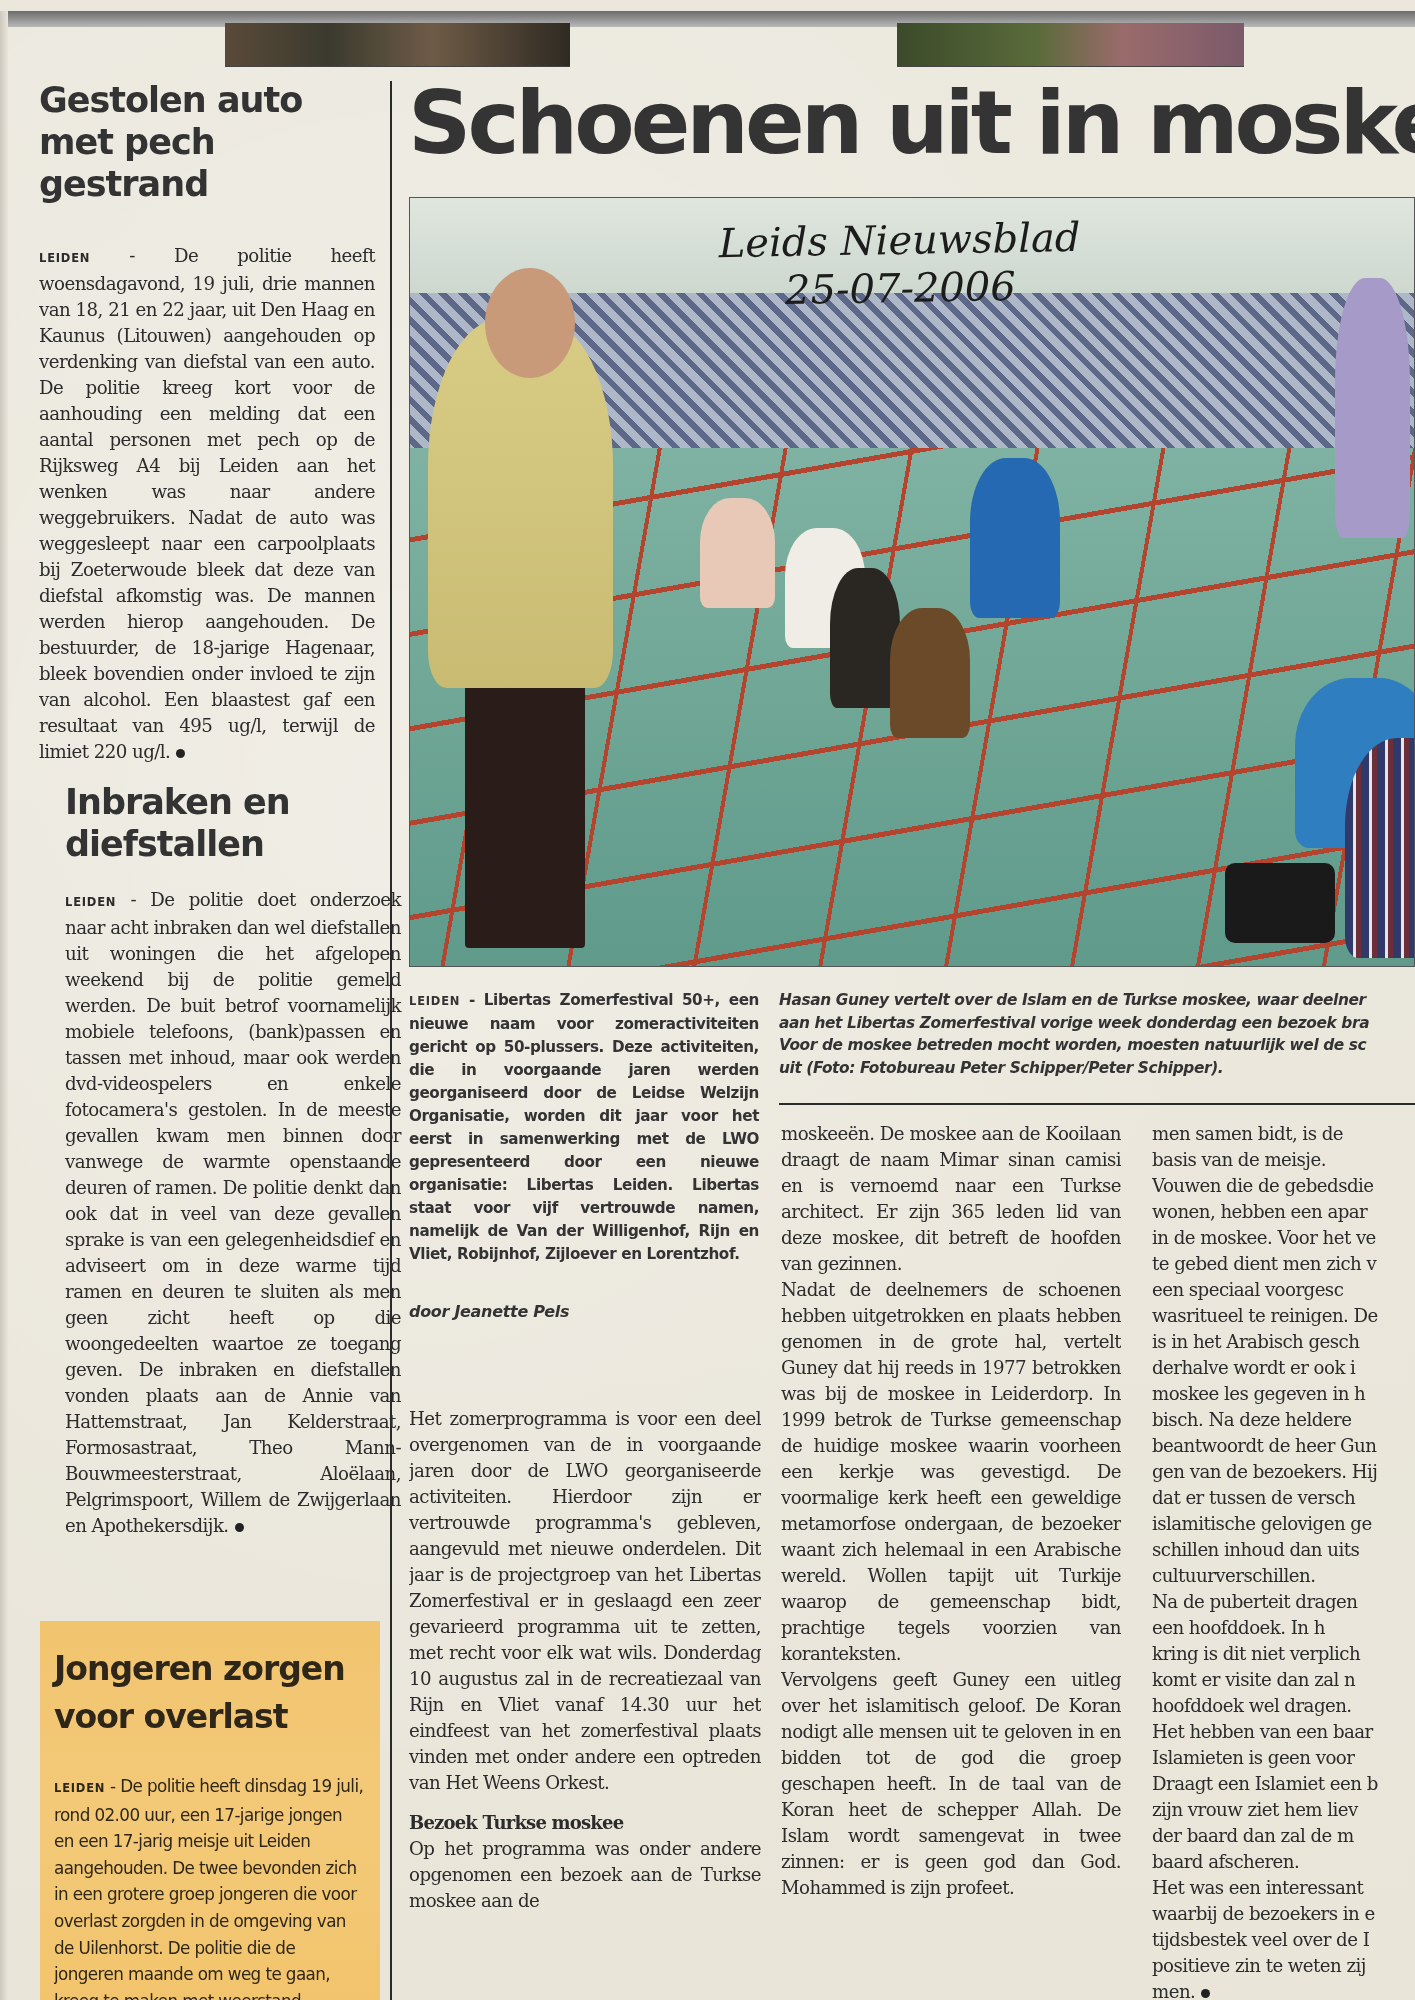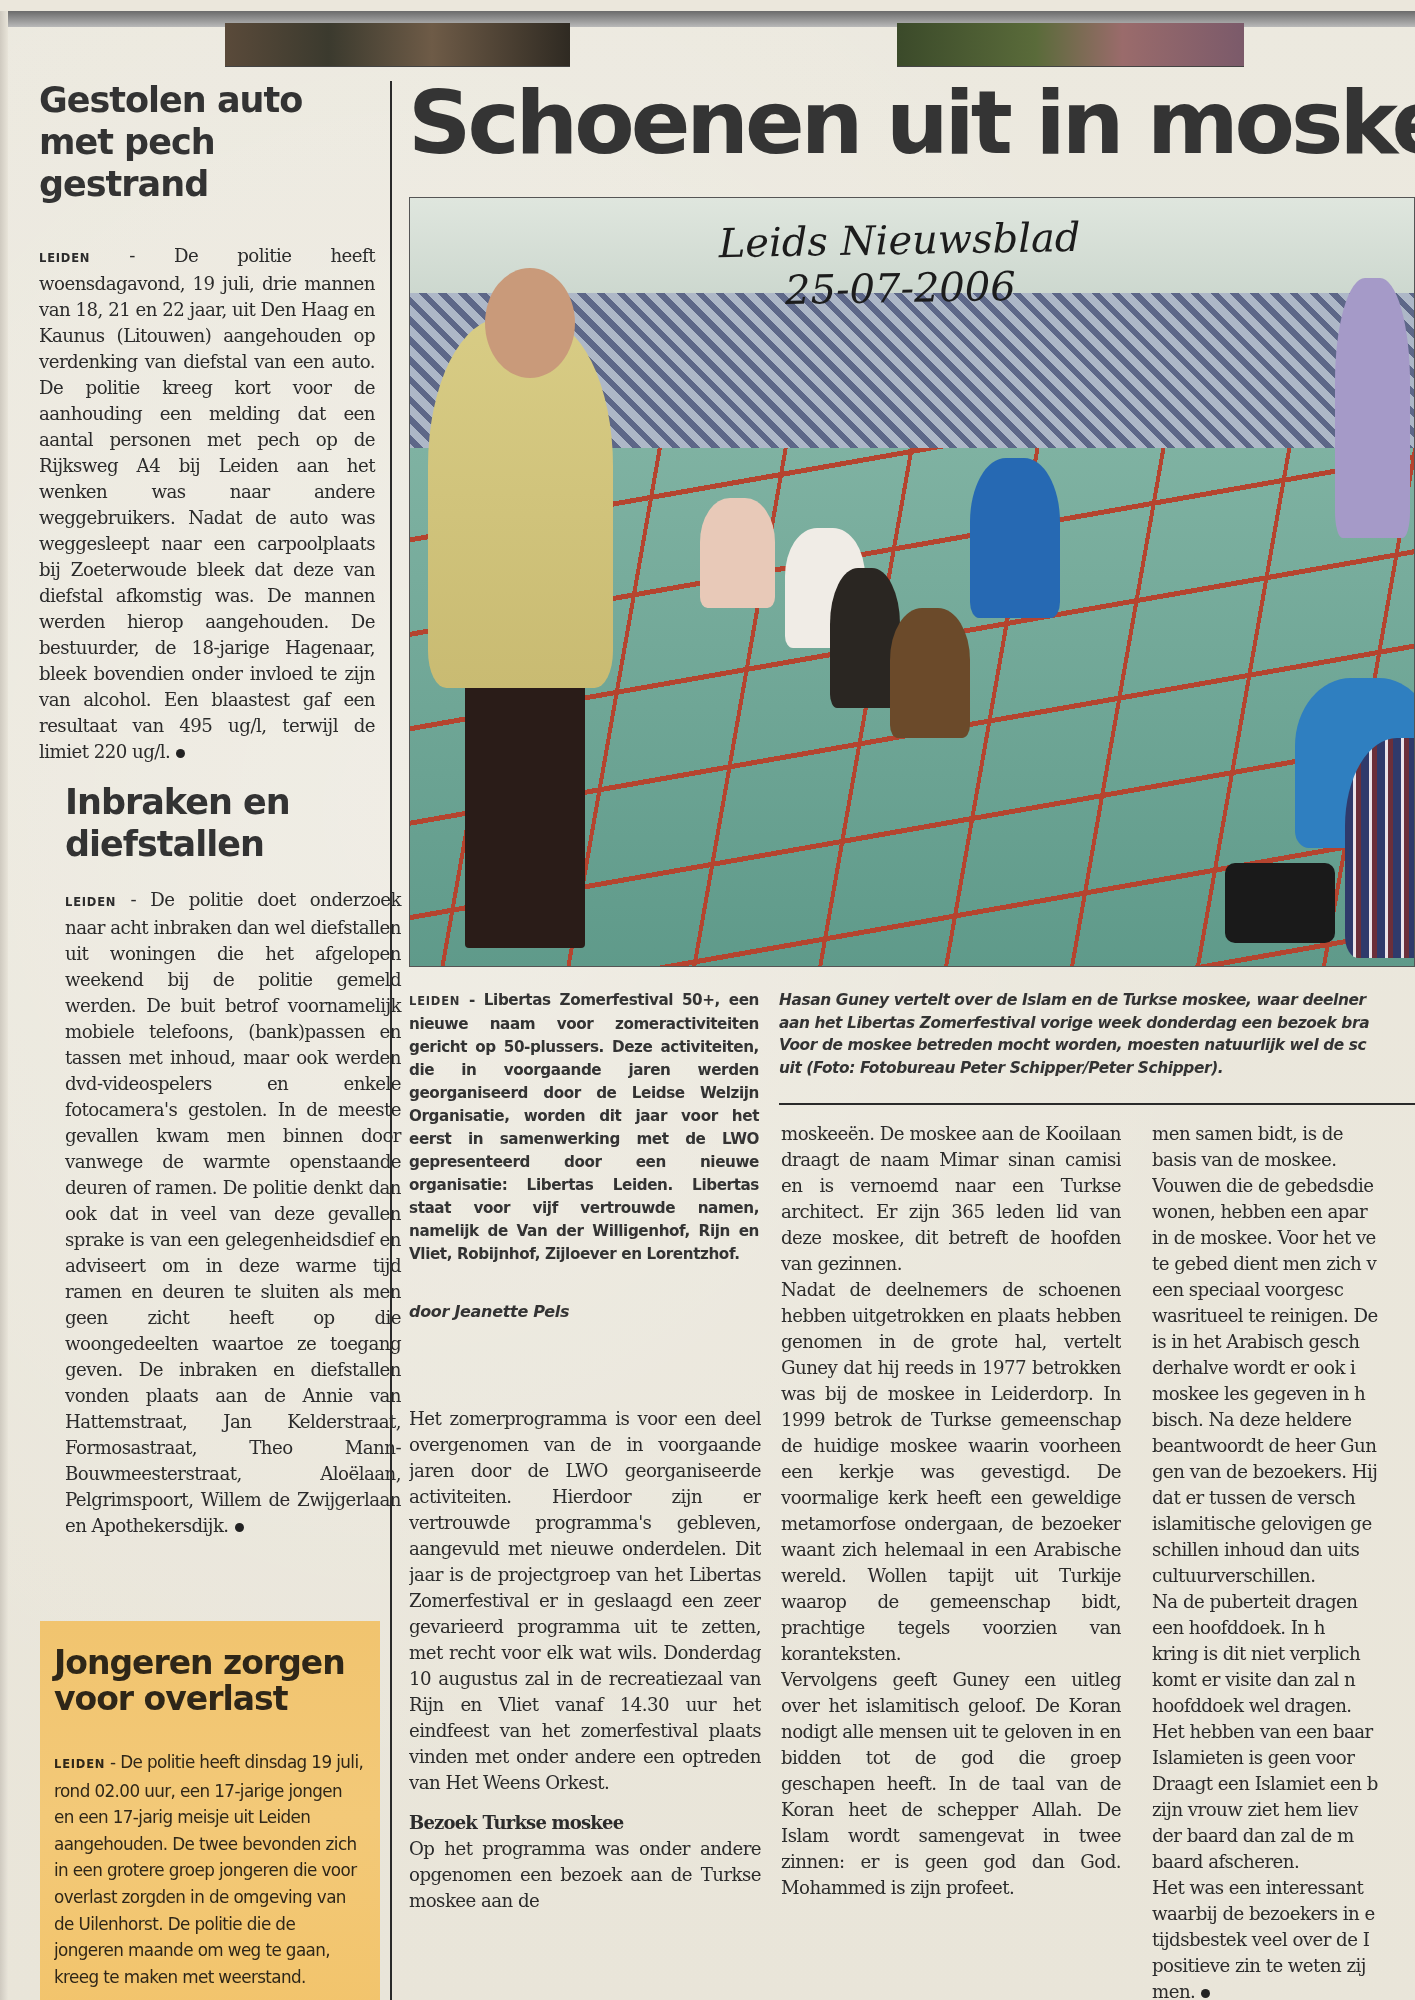"basis van de moskee." div { text: moskee -> meisje }
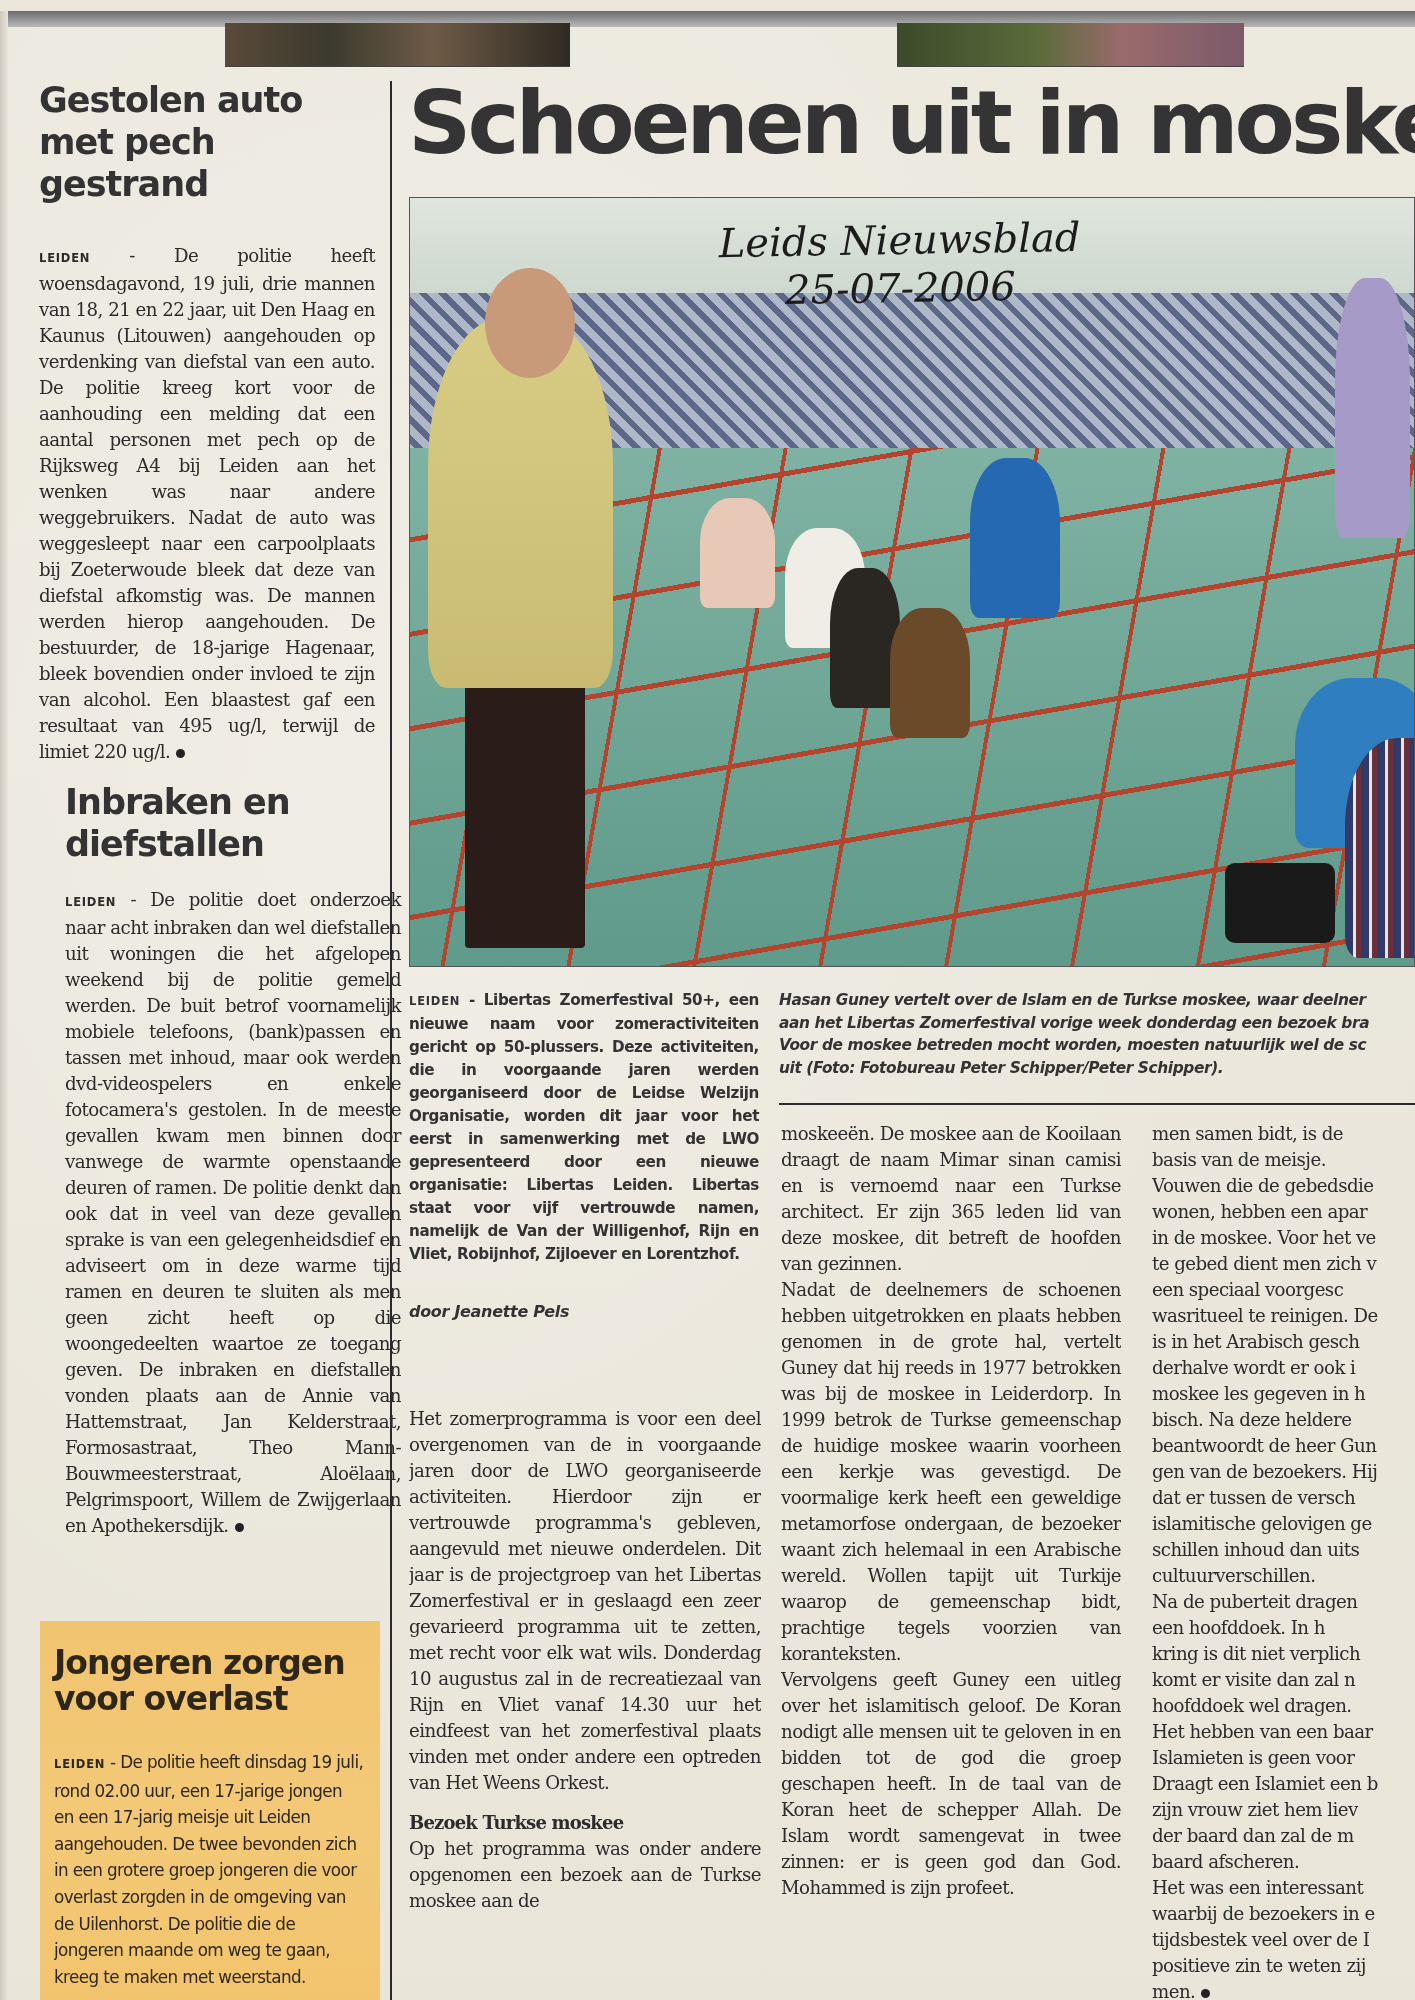"Jongeren zorgen voor overlast" .yellow-box .headline-small { line-height: 36px -> 48px }
